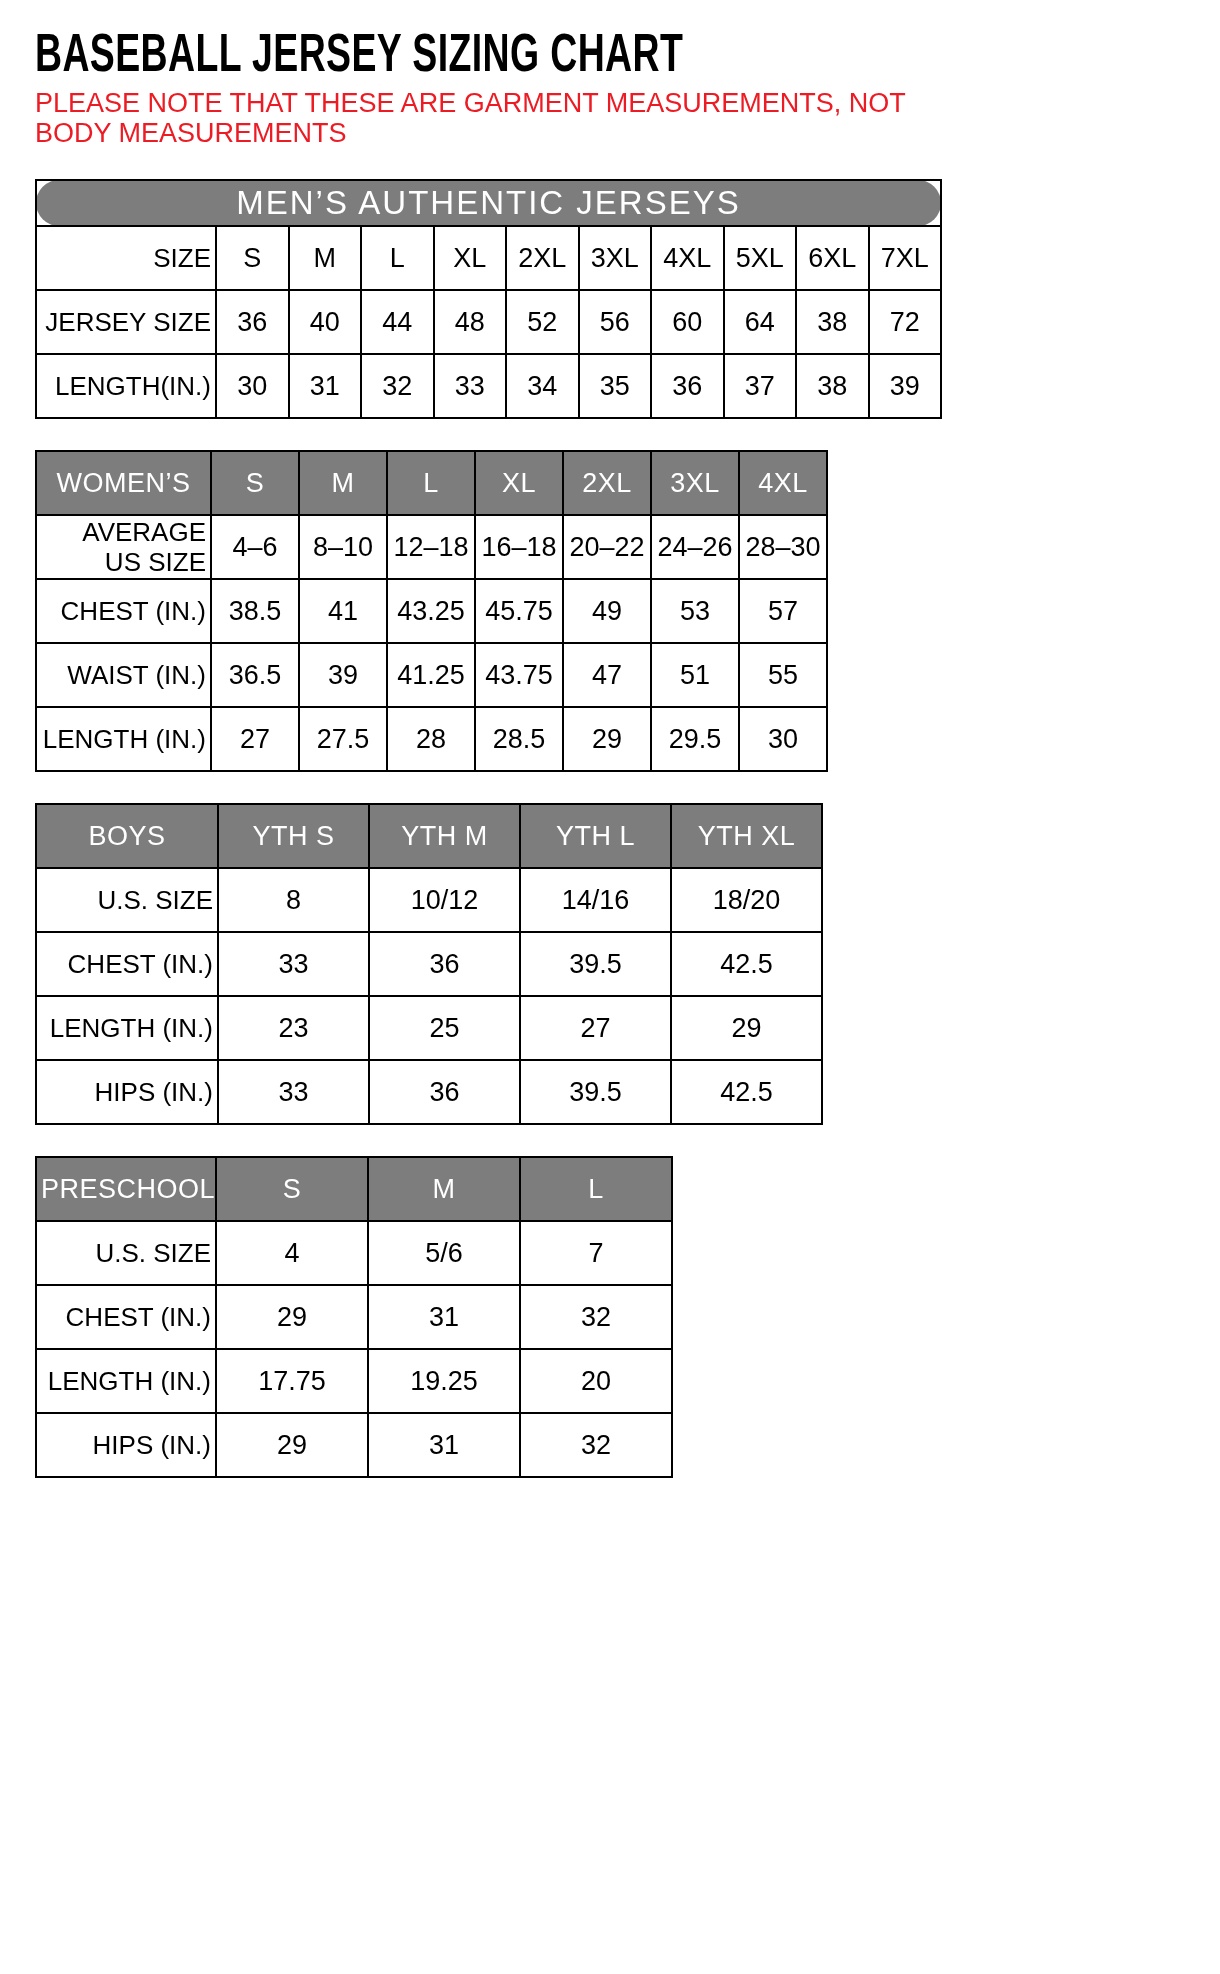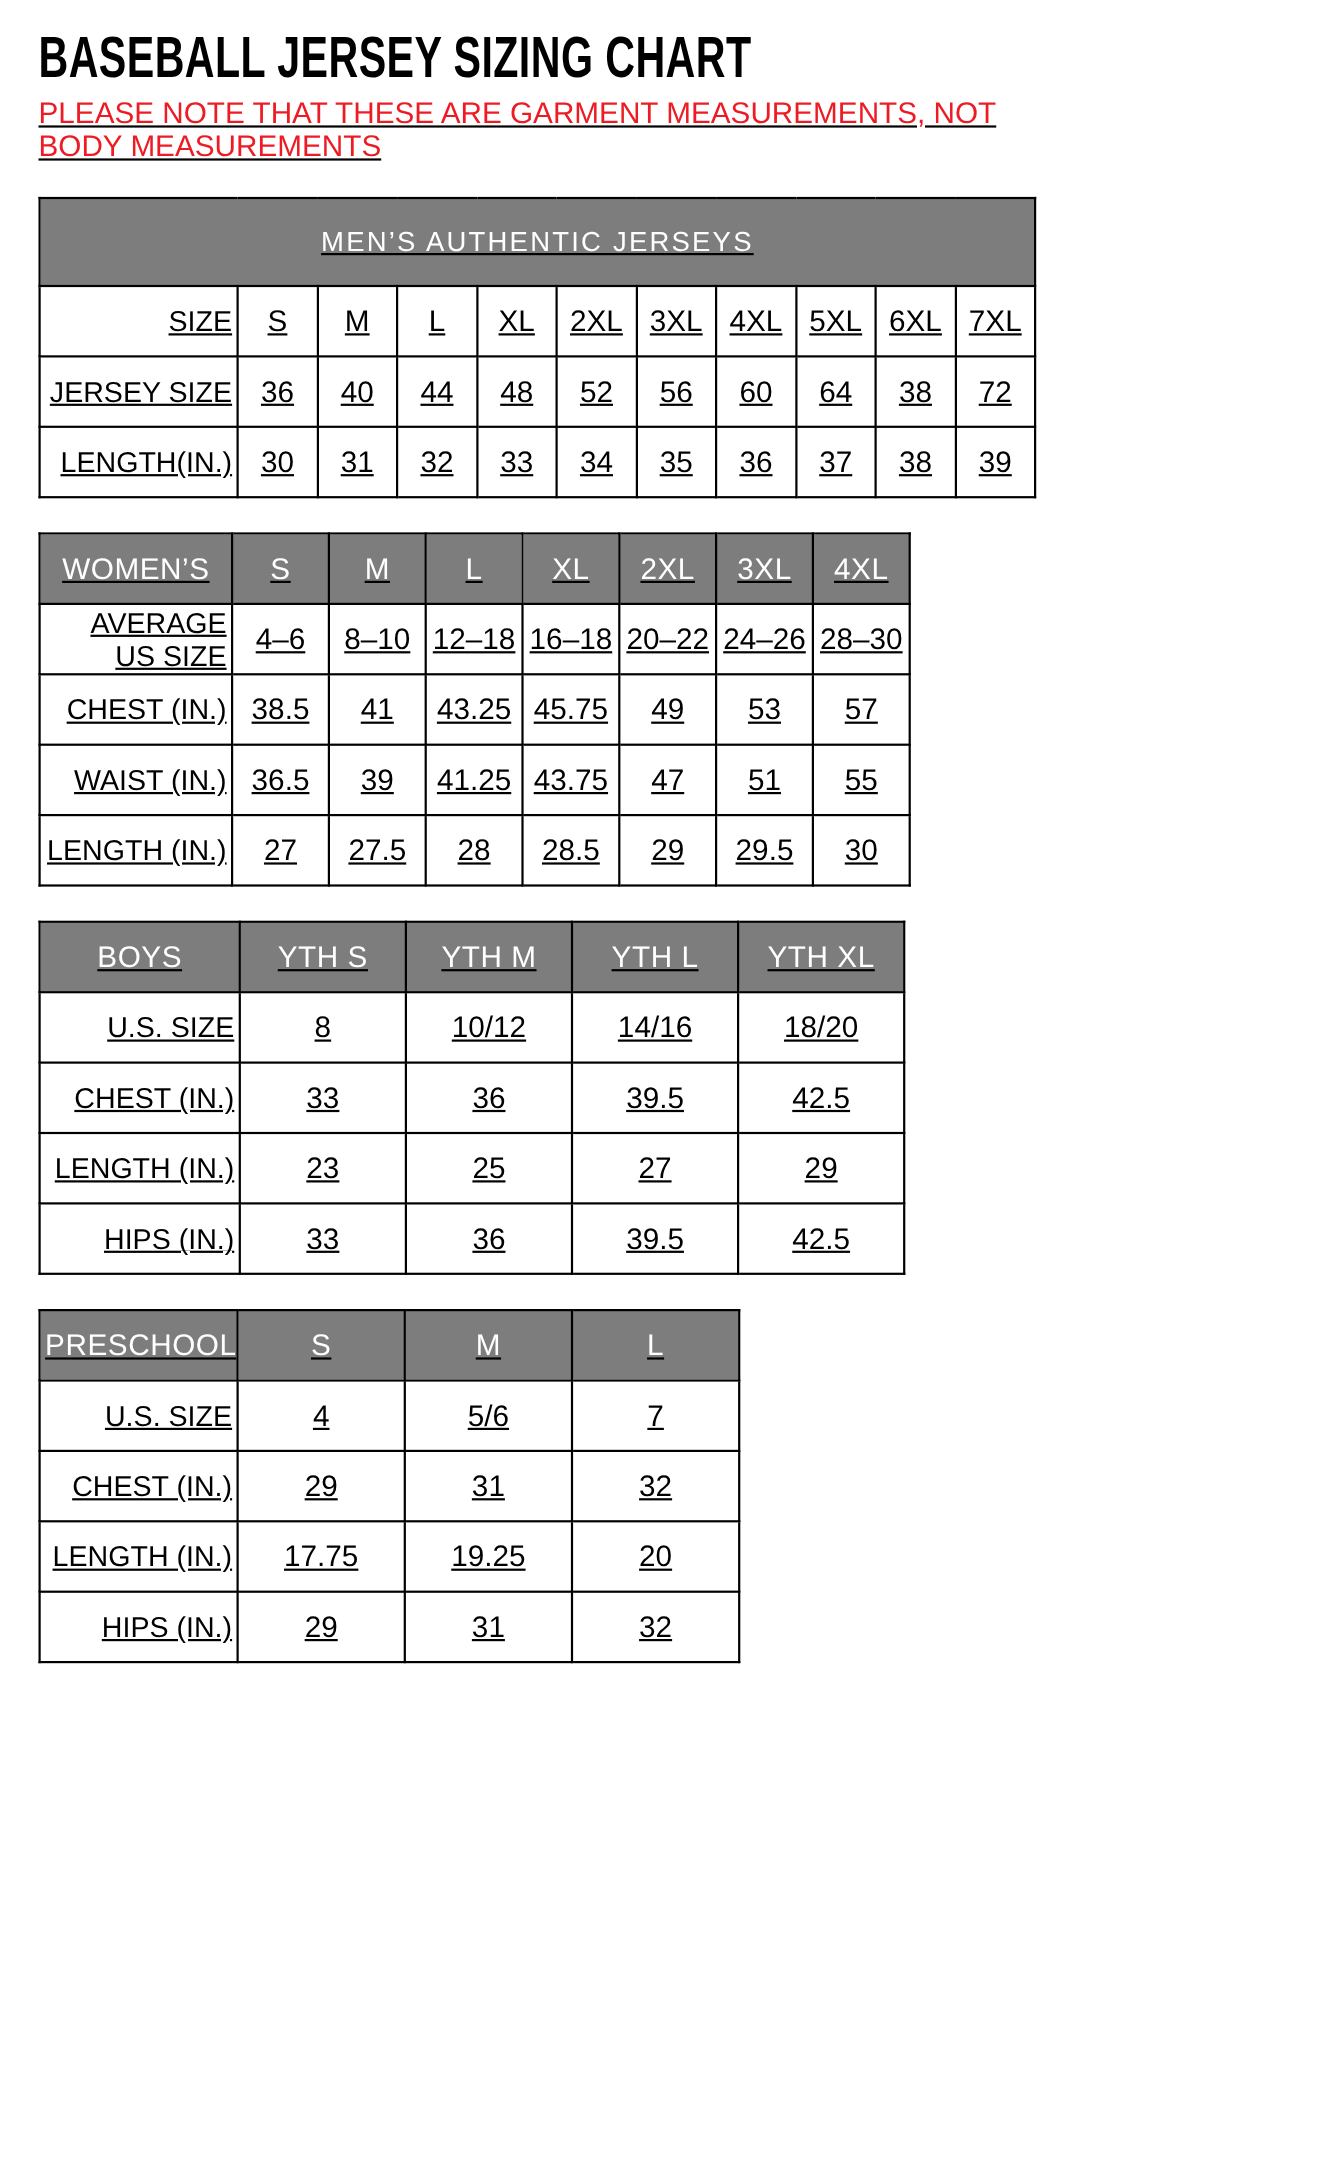"BASEBALL JERSEY SIZING CHART" .page { text-decoration: underline -> none }
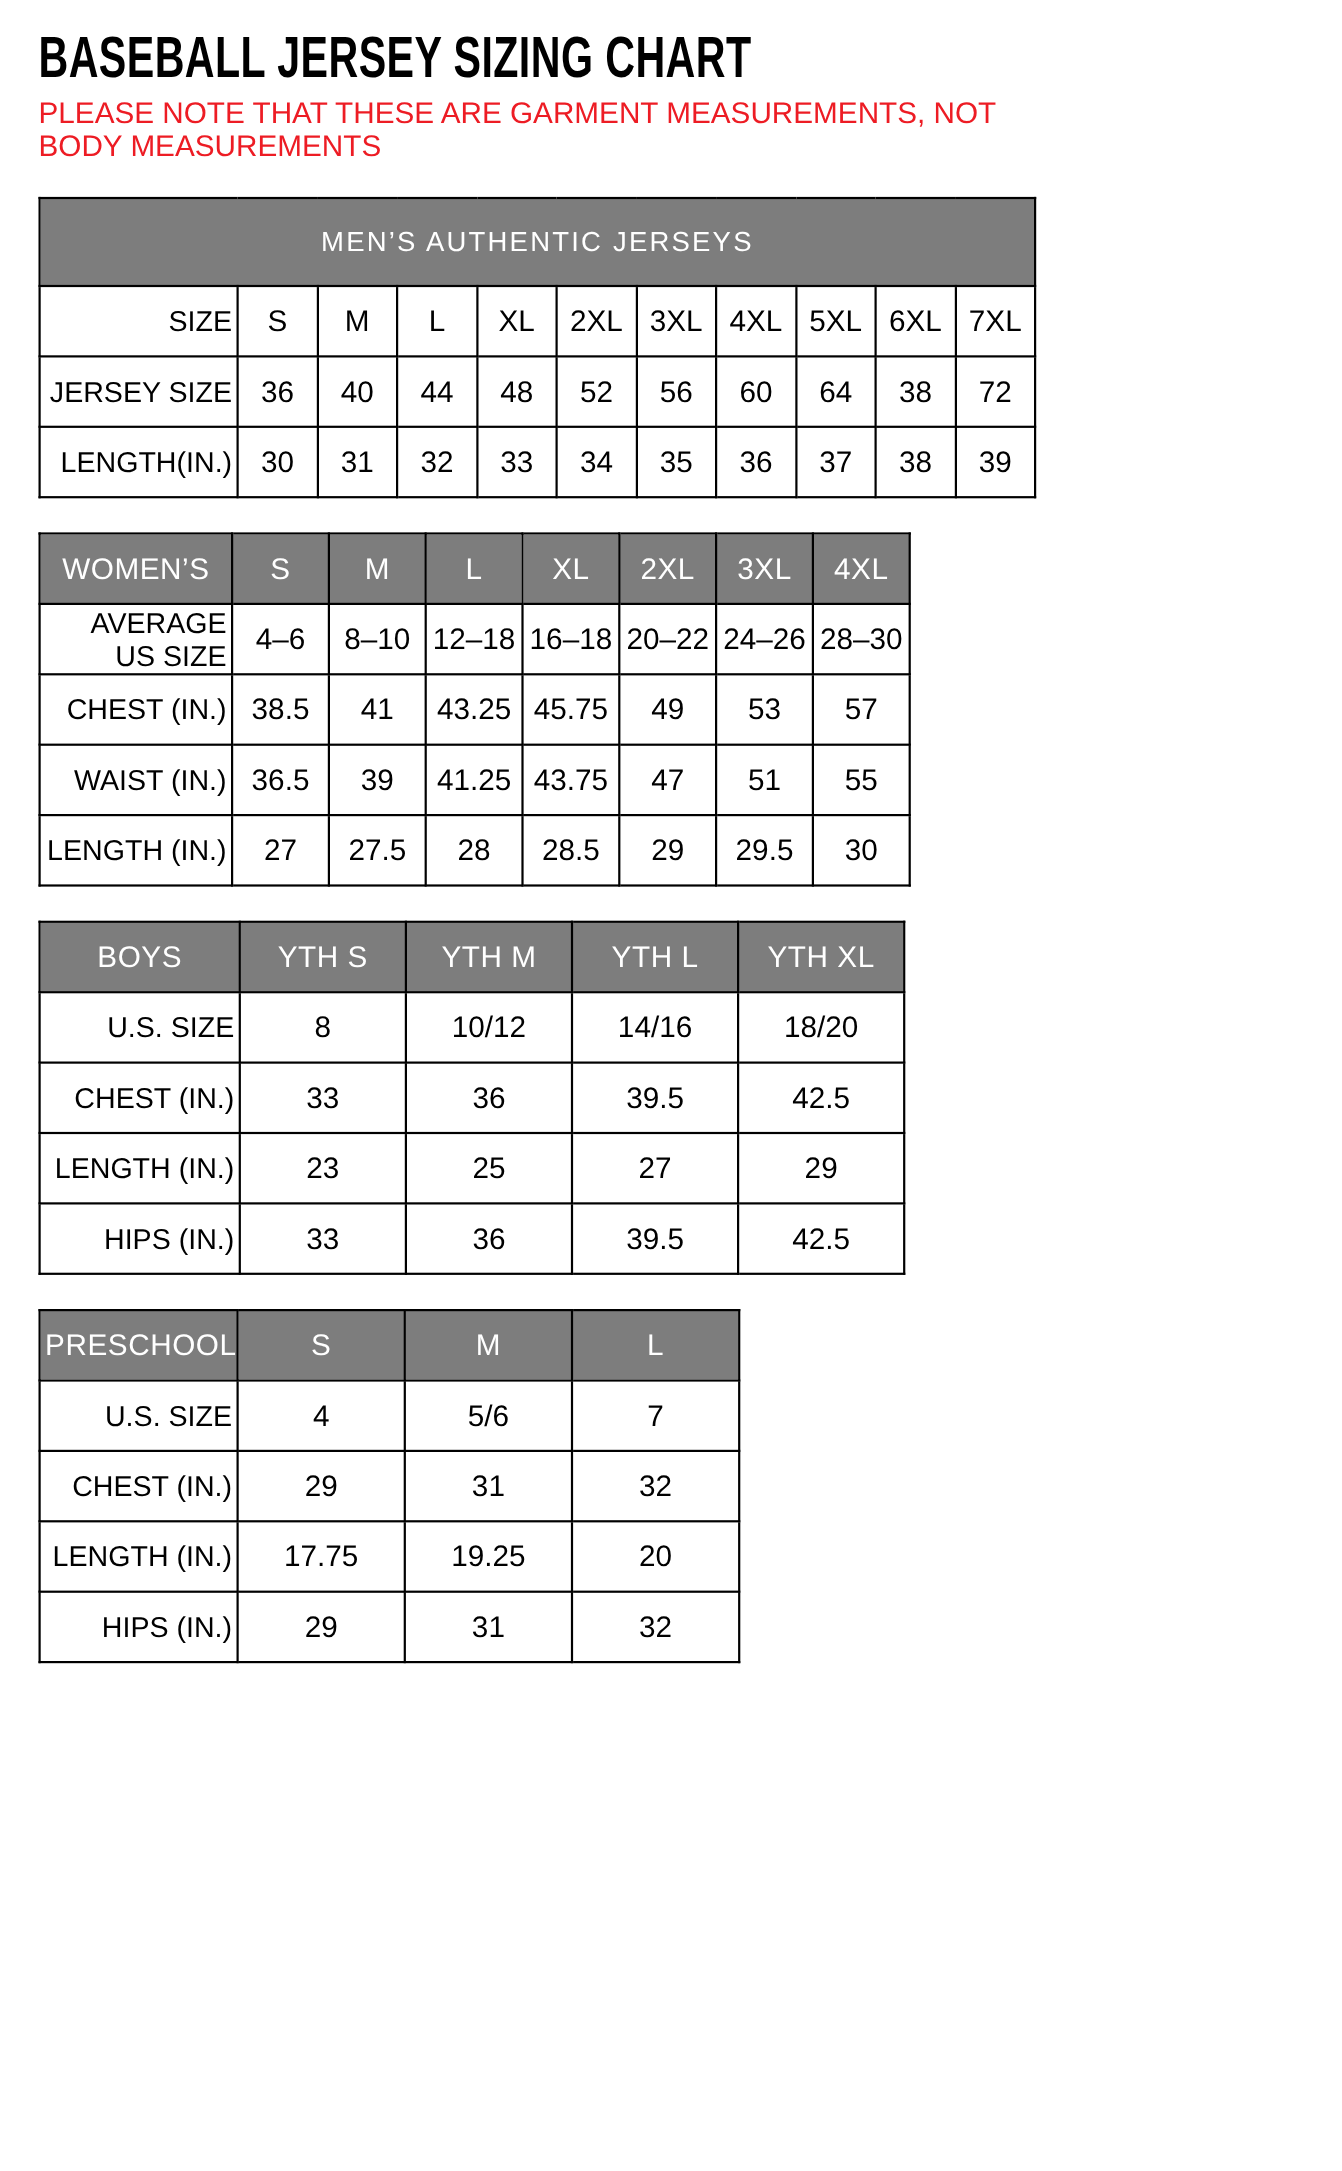"MEN’S AUTHENTIC JERSEYS" th.banner { border-radius: none -> 25px; font-size: 25px -> 33px; height: 80px -> 46px }
